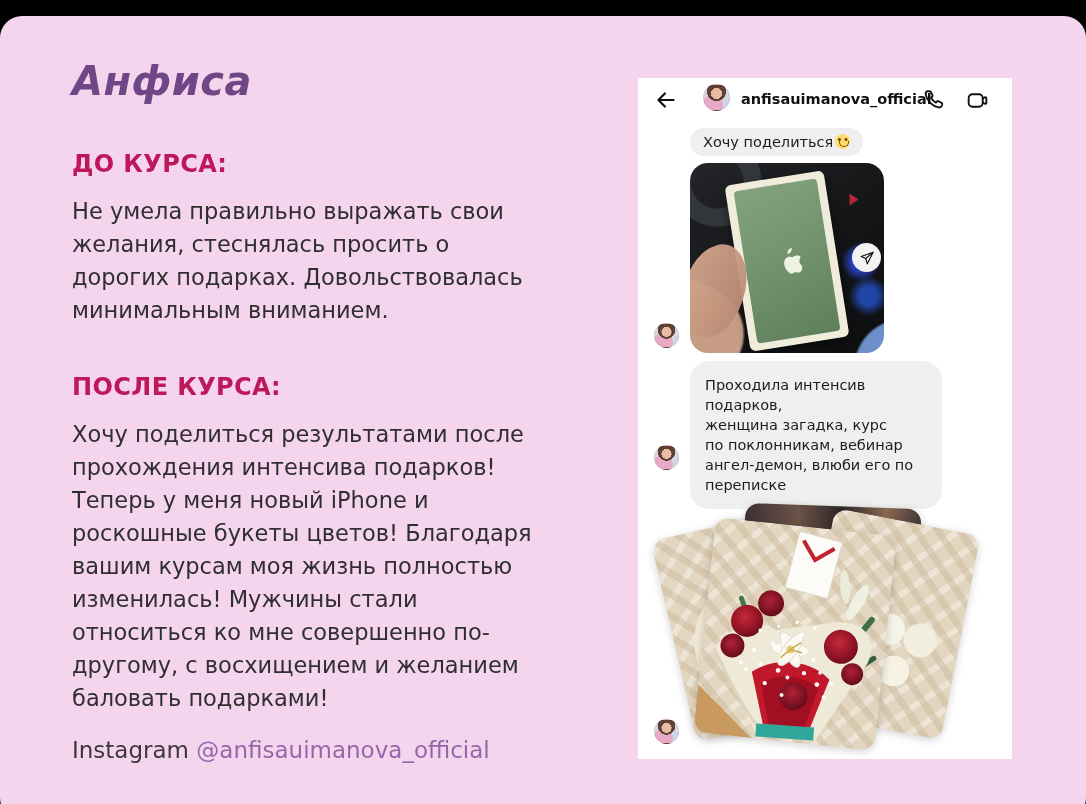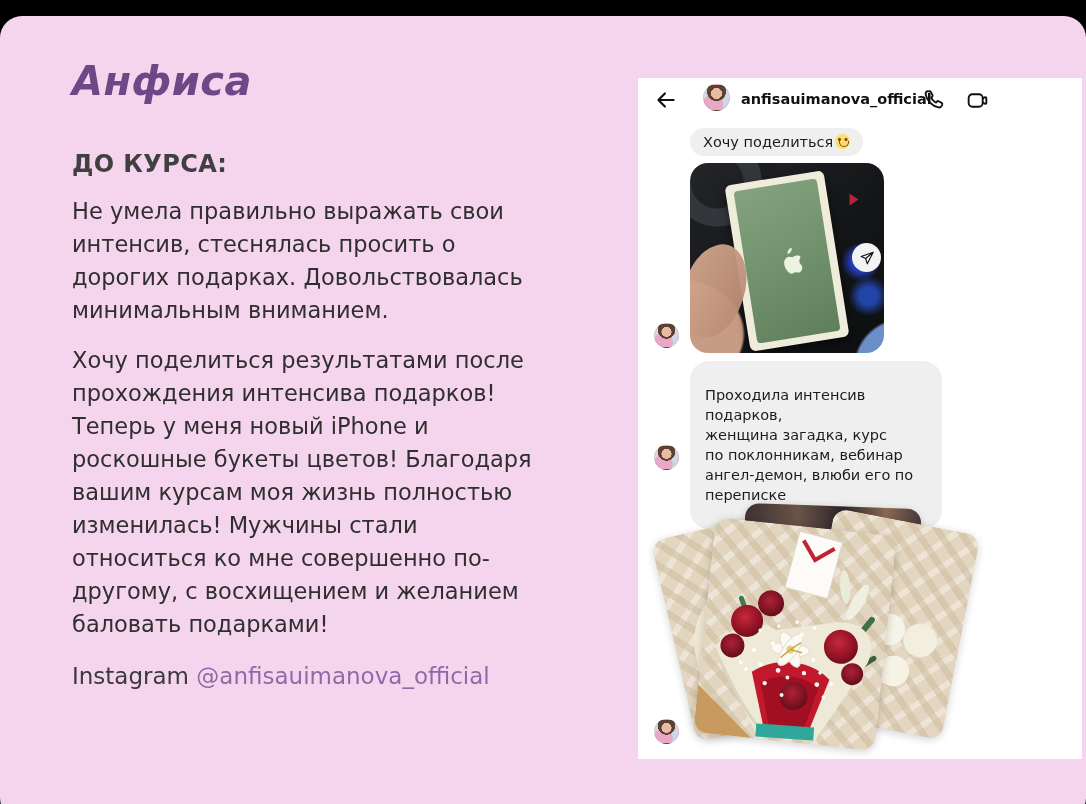"anfisauimanova_official" .phone-panel { width: 444px -> 374px }
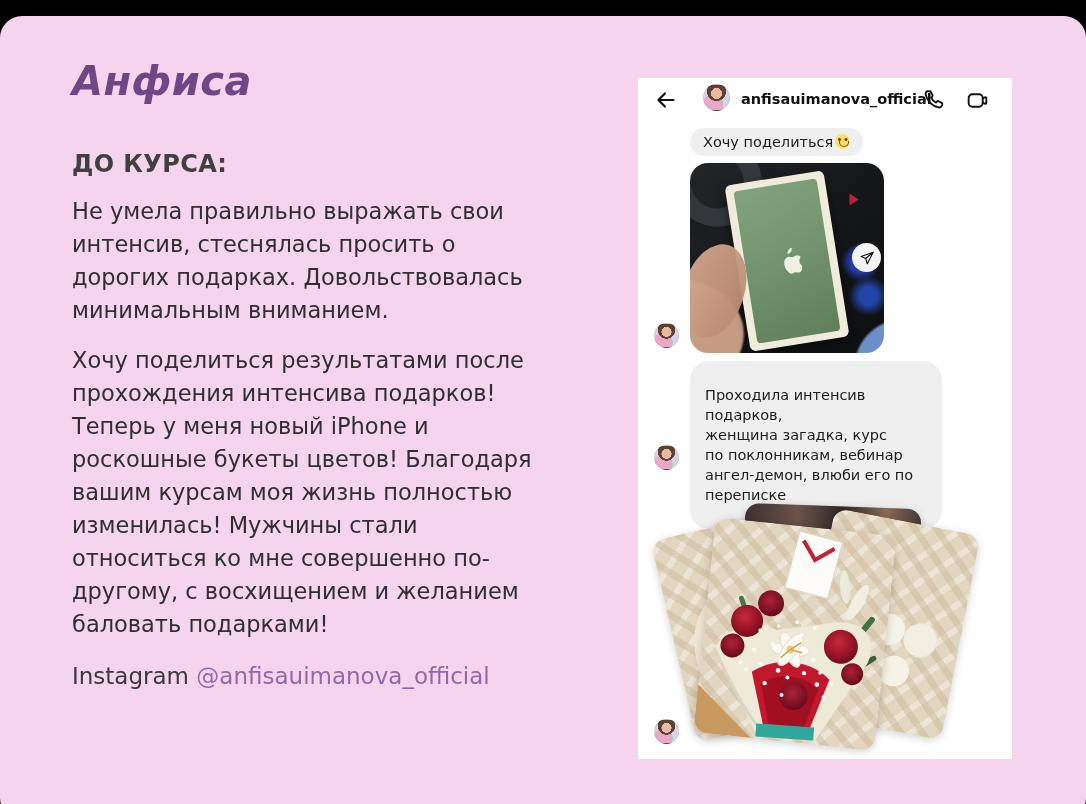"ДО КУРСА:" .section-head { color: #404040 -> #be185d }
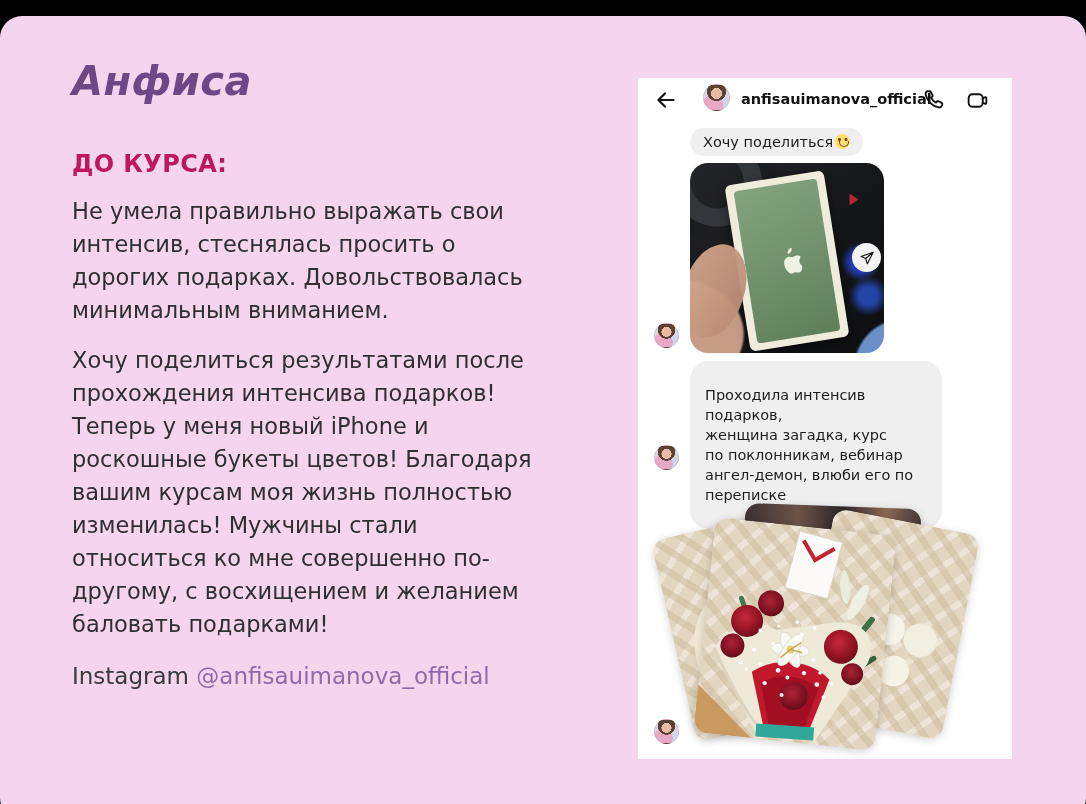"Не умела правильно выражать свои" p.body-text { text: интенсив -> желания }
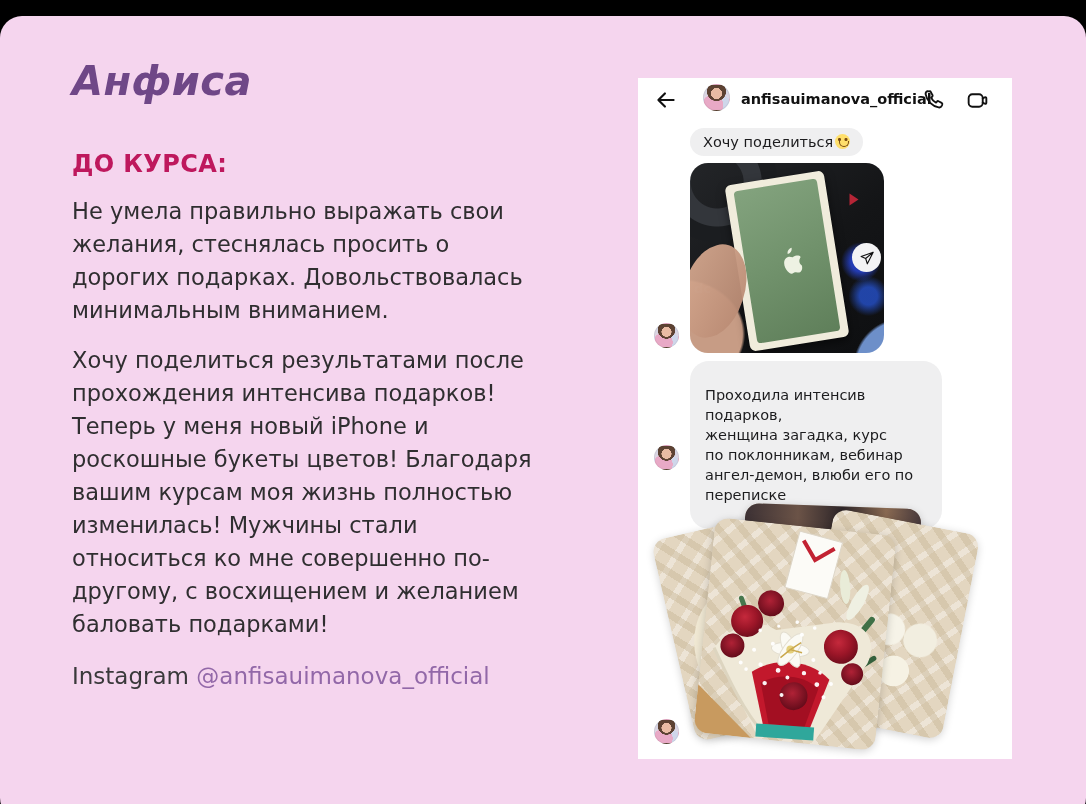"ПОСЛЕ КУРСА:" h2.section-head { html: none -> <h2>ПОСЛЕ КУРСА:</h2> }
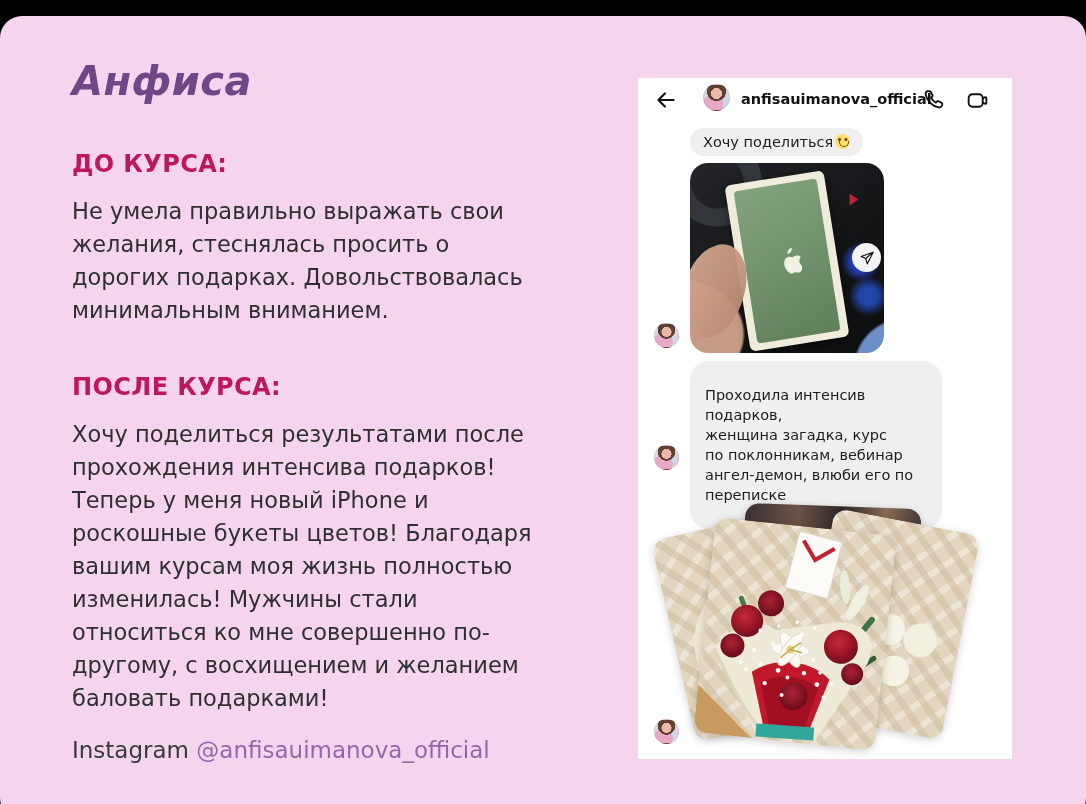"Проходила интенсив подарков," .bubble-2 { padding: 24px 15px -> 14px 15px }
